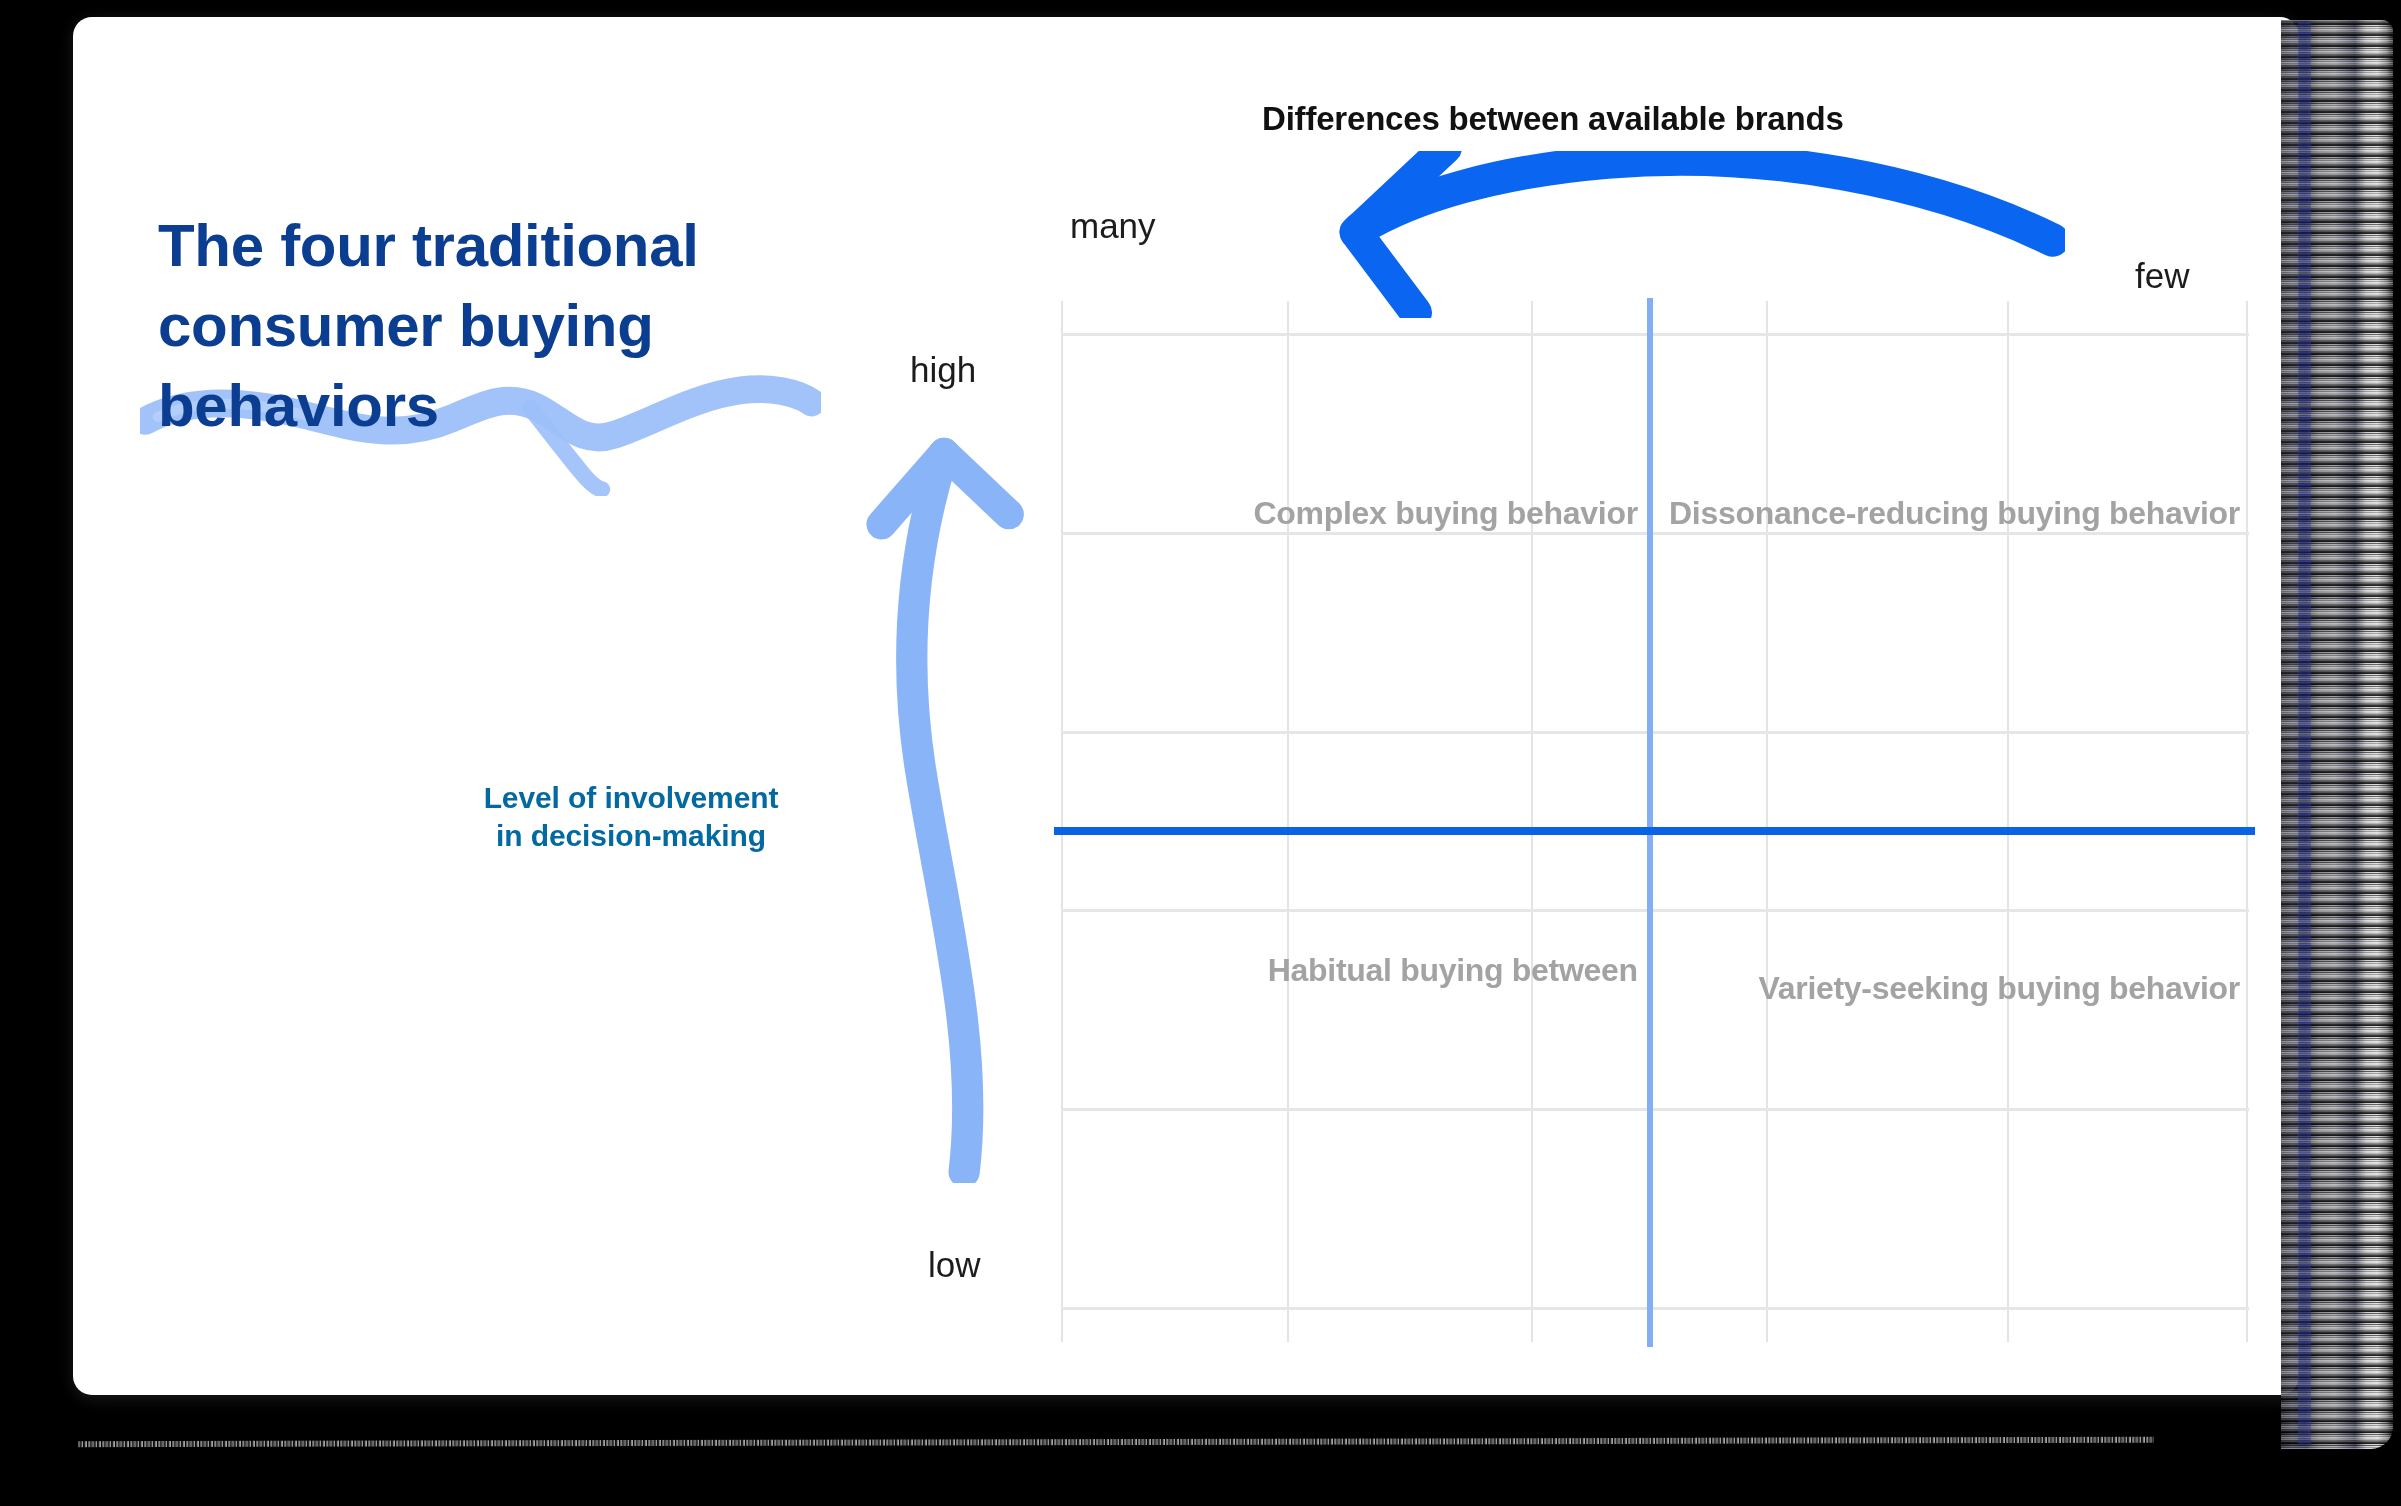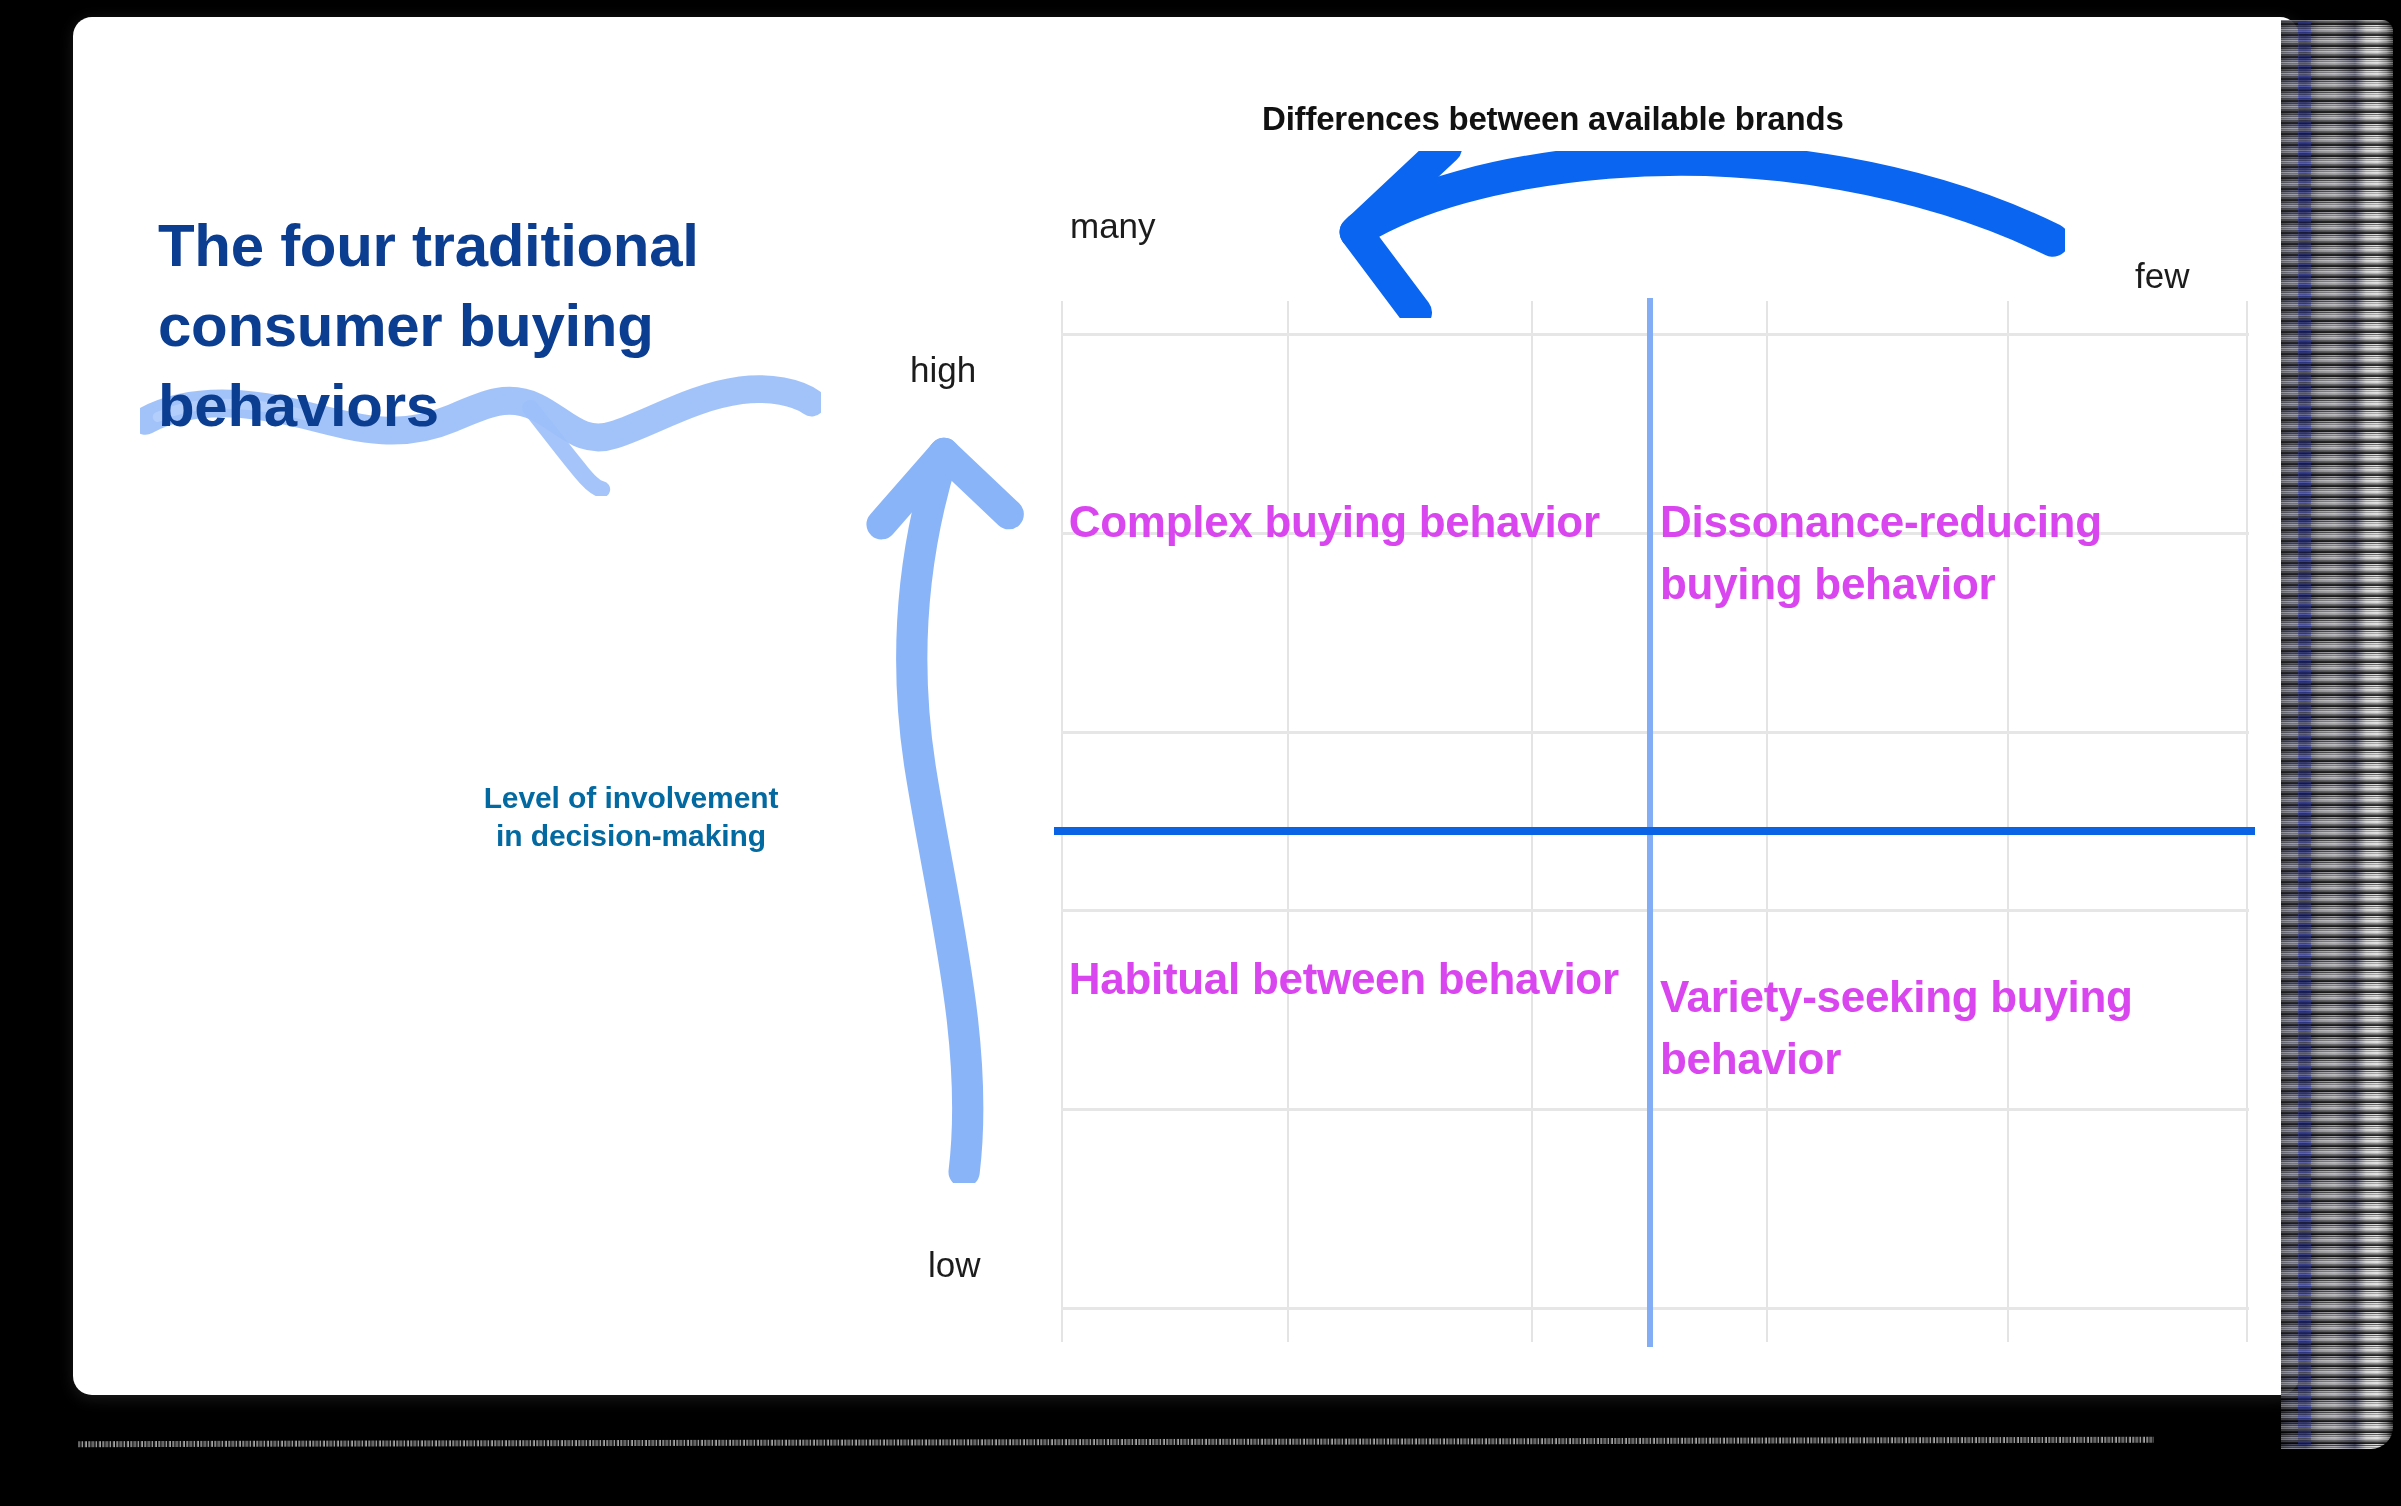"Complex buying behavior" .quadrant-label { color: #d946ef -> #a3a3a3; font-size: 44px -> 32px; text-align: left -> right }
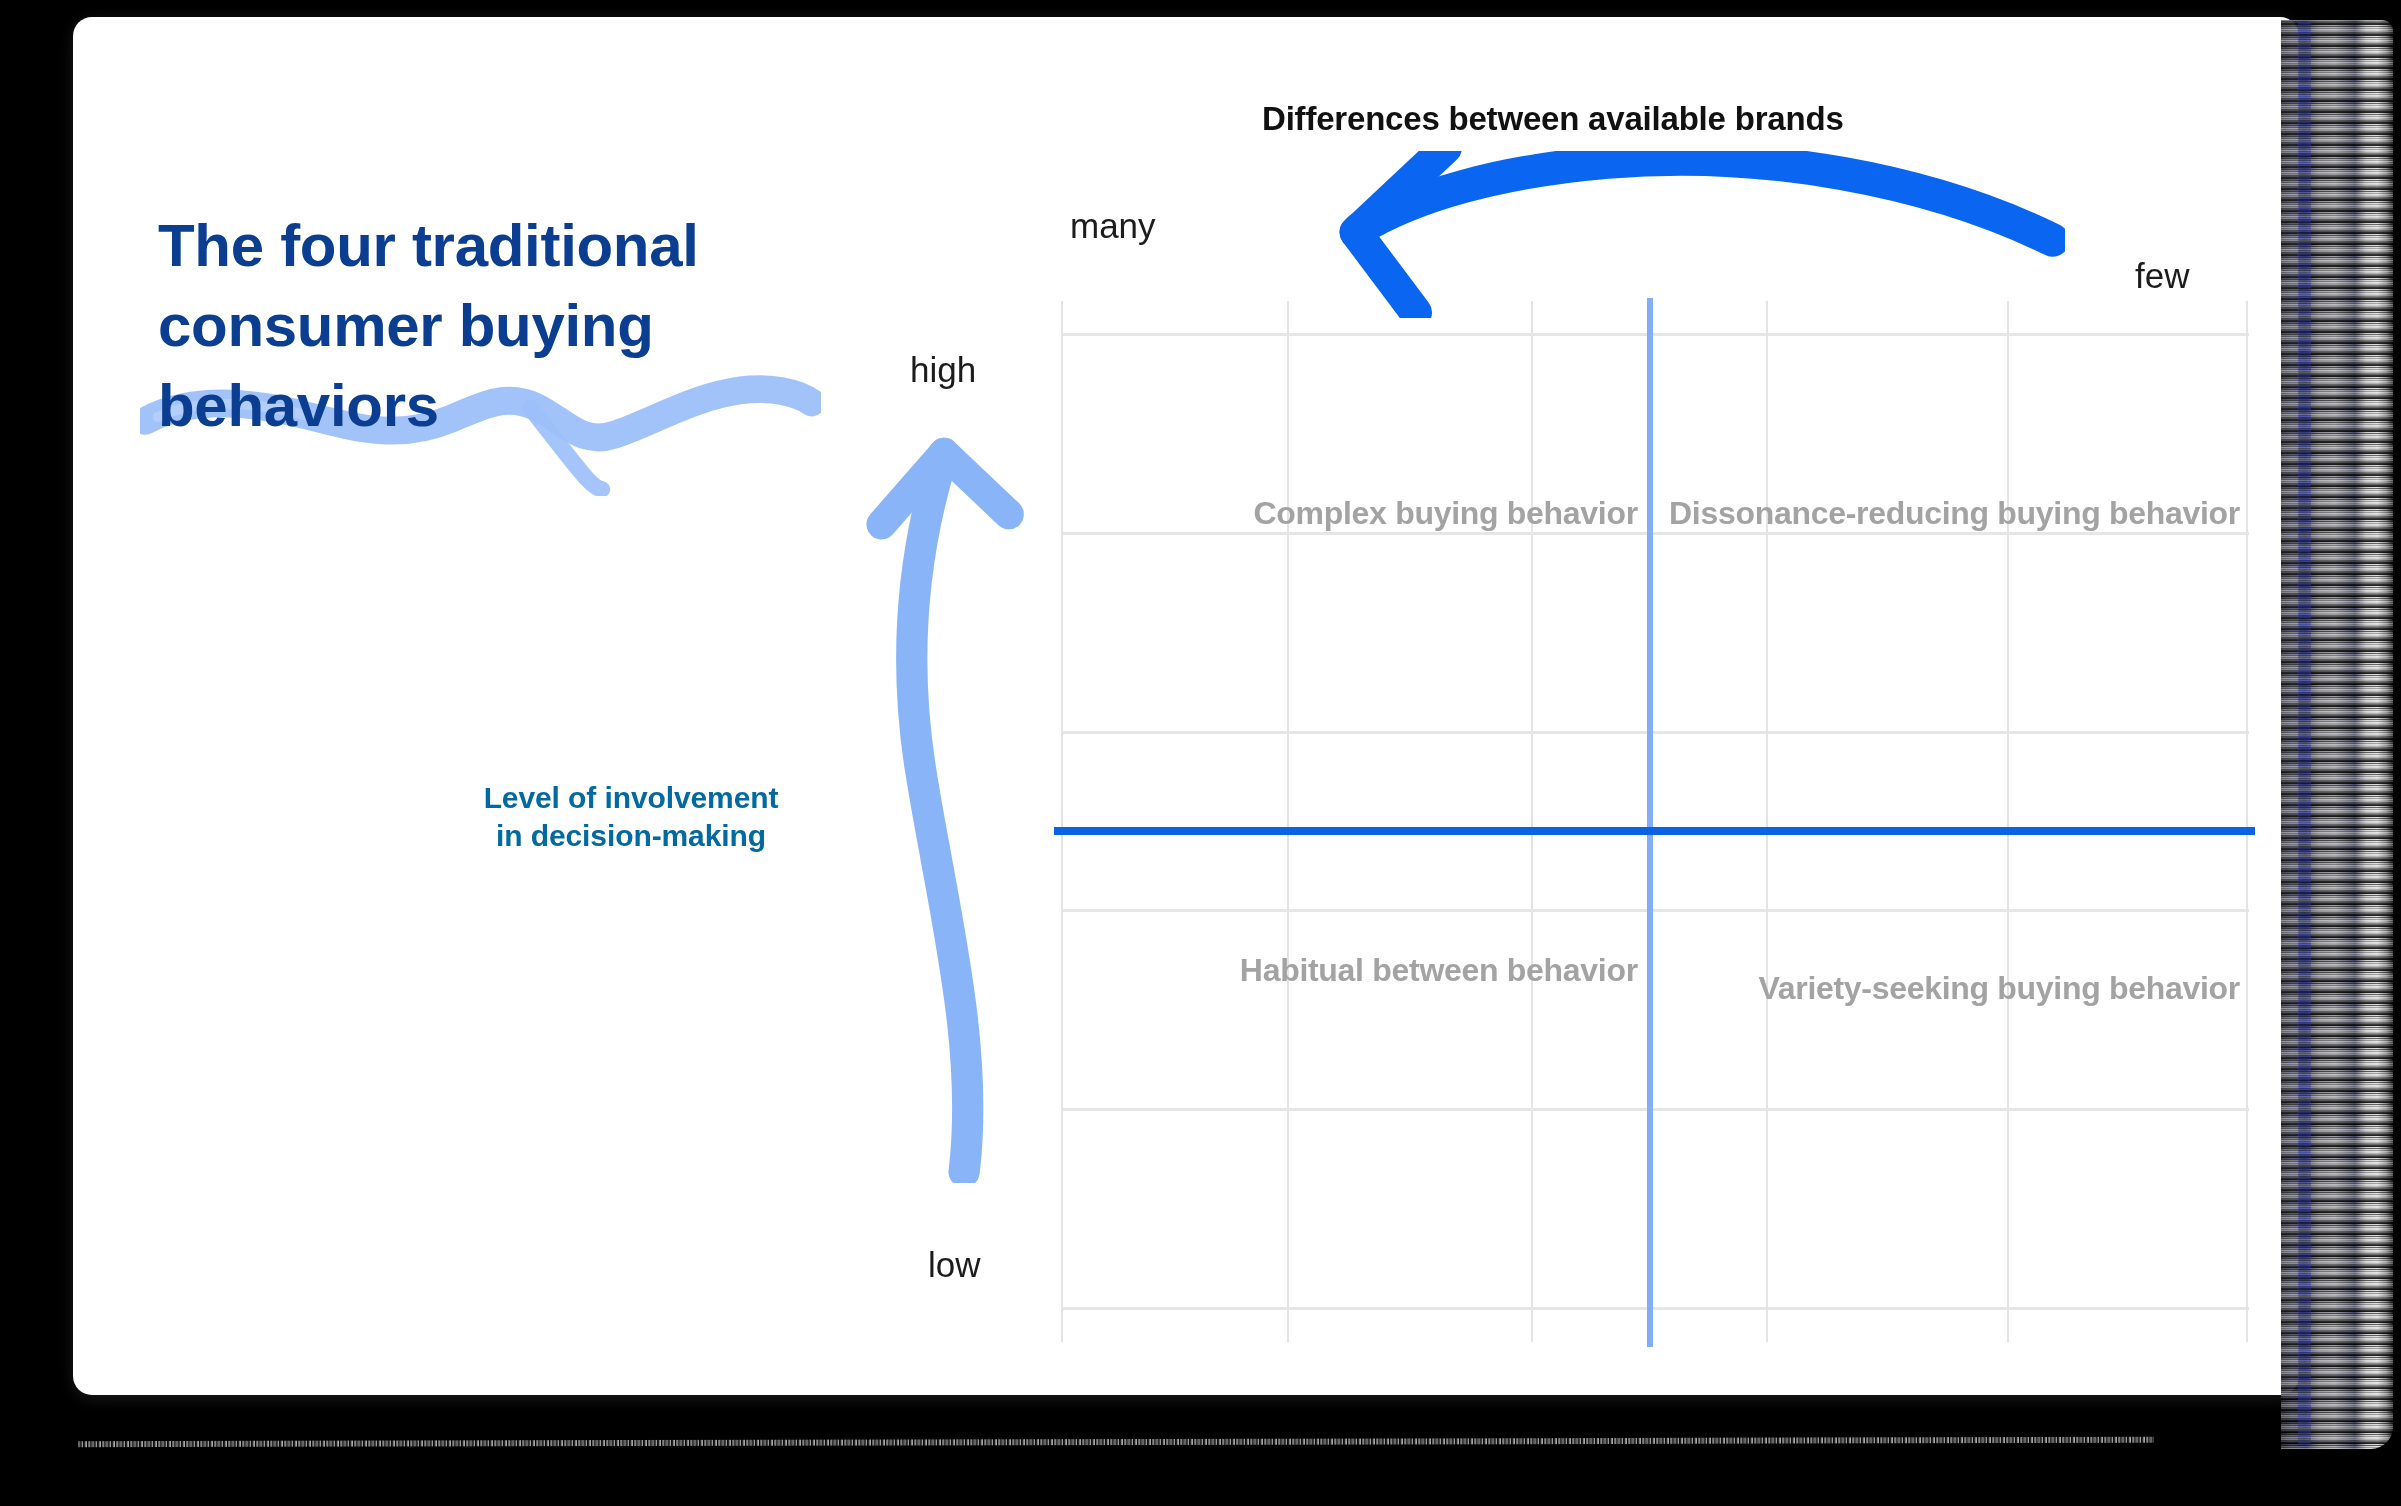"Habitual between behavior" div.quadrant-label { text: between behavior -> buying between }
